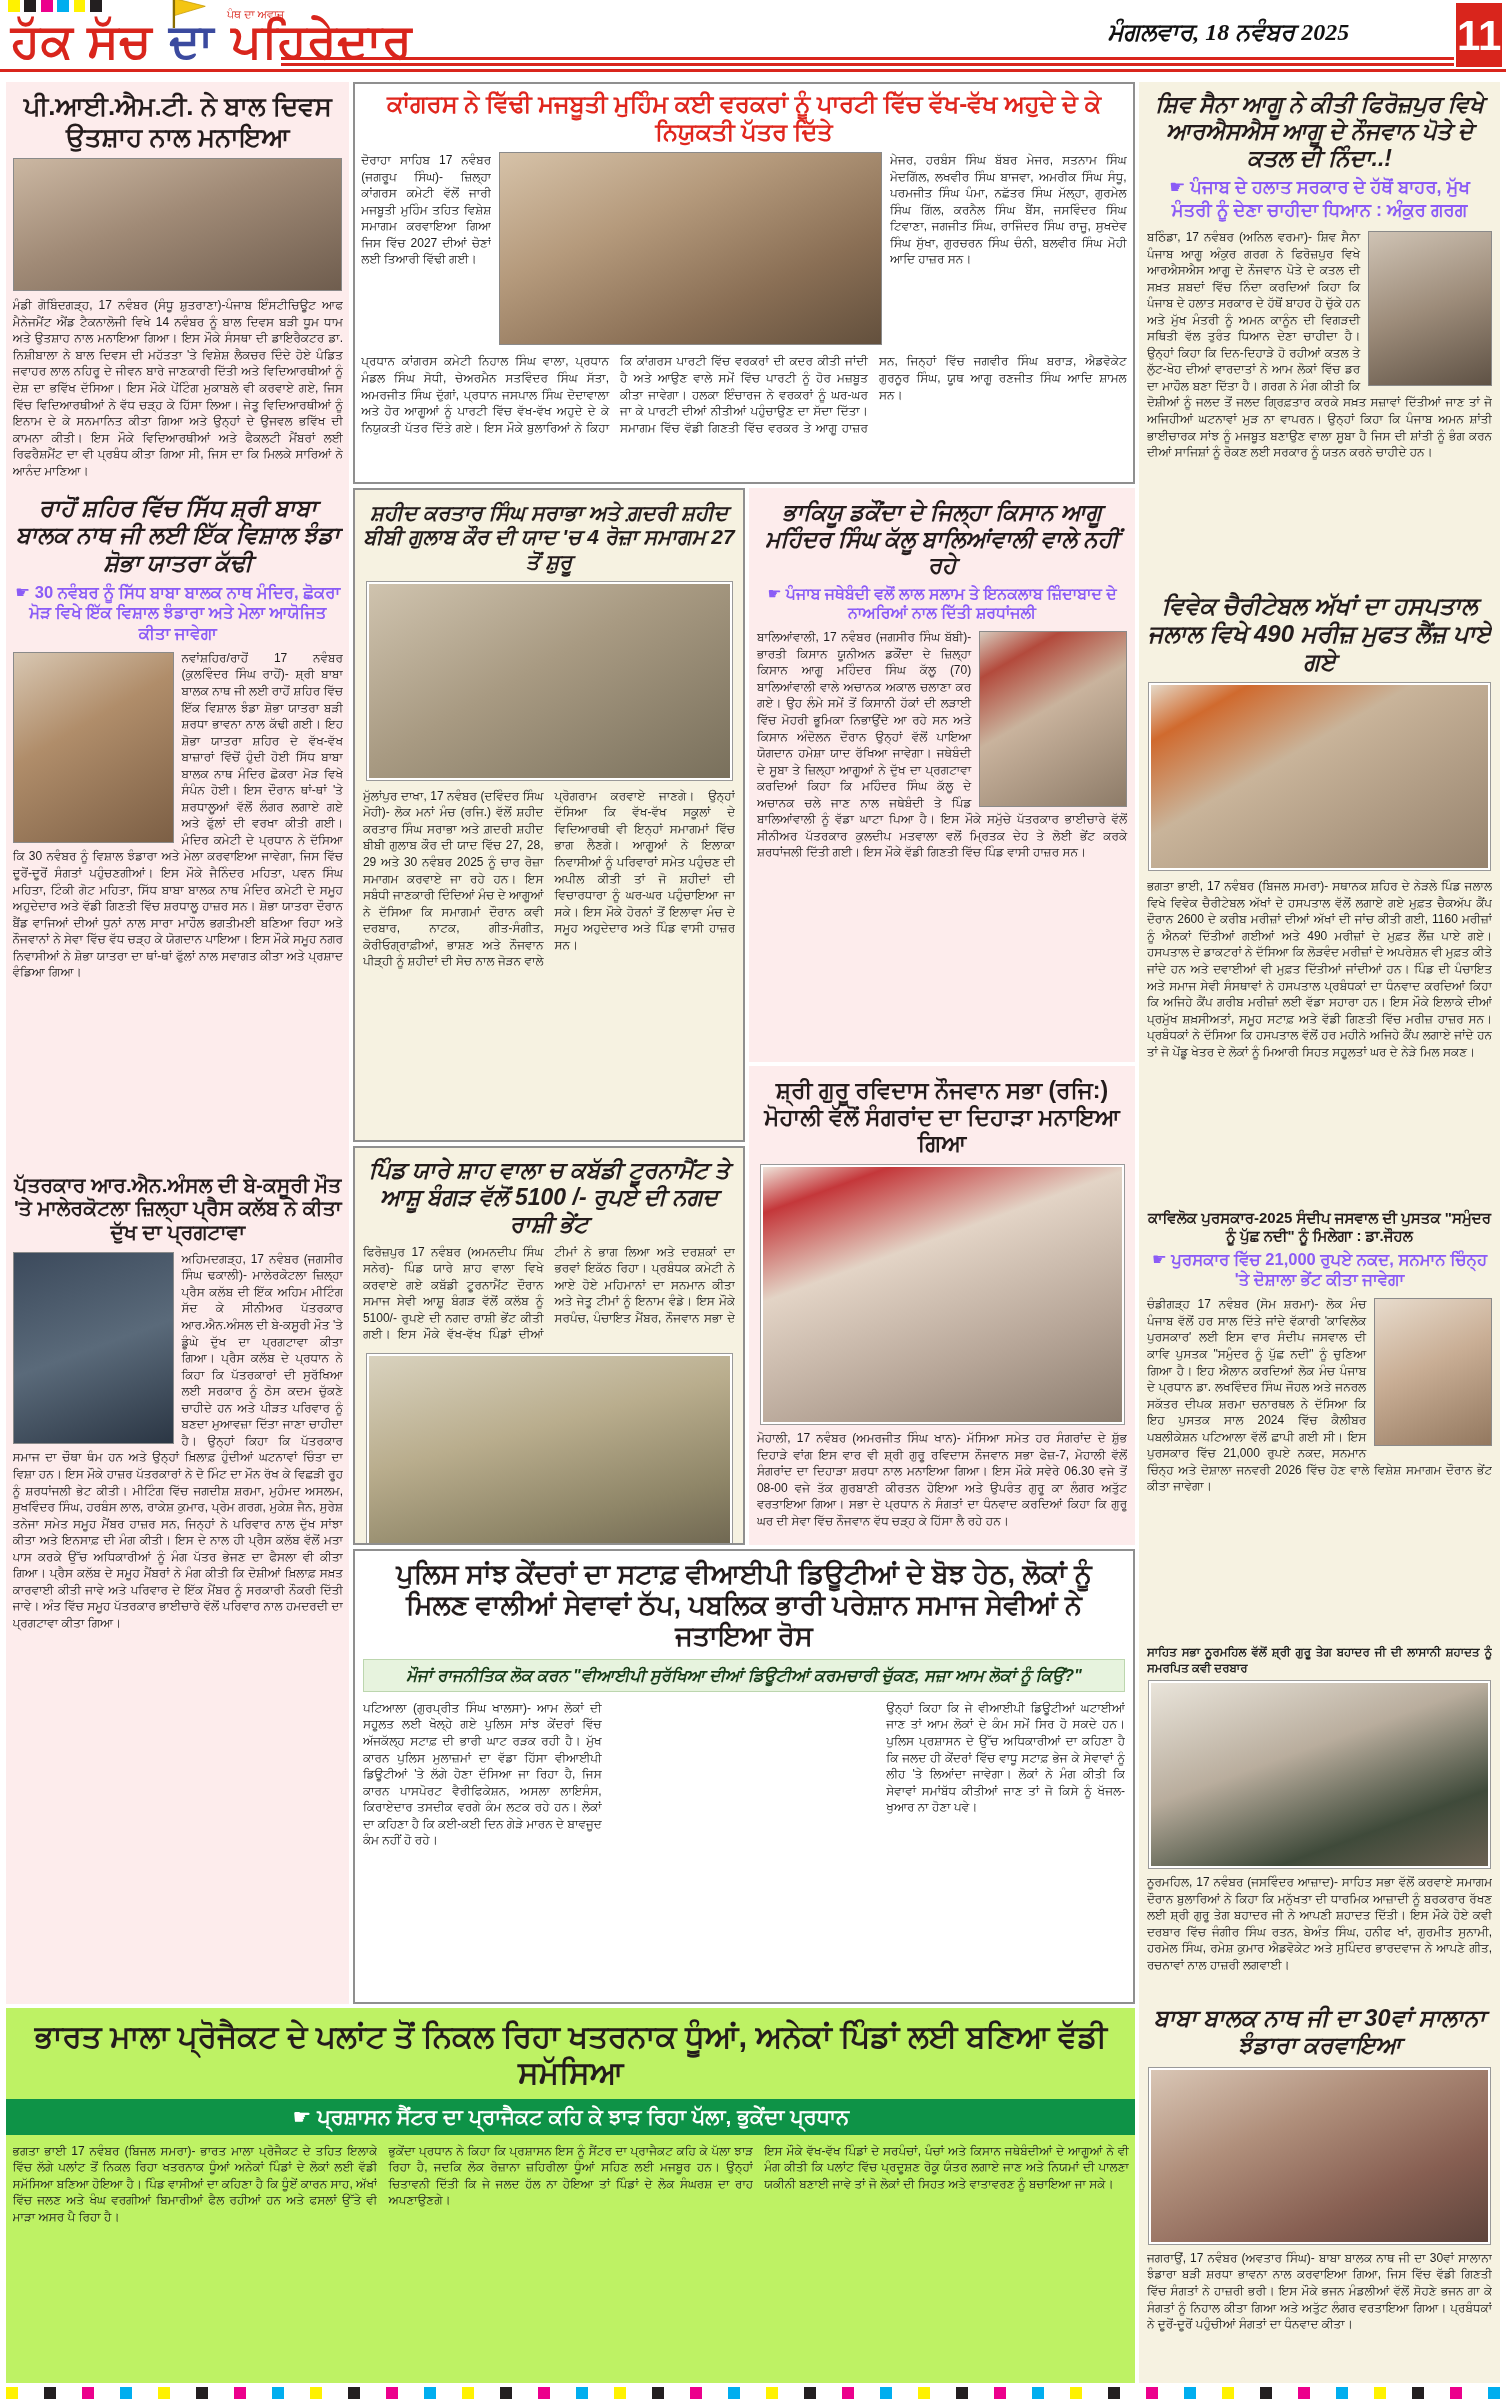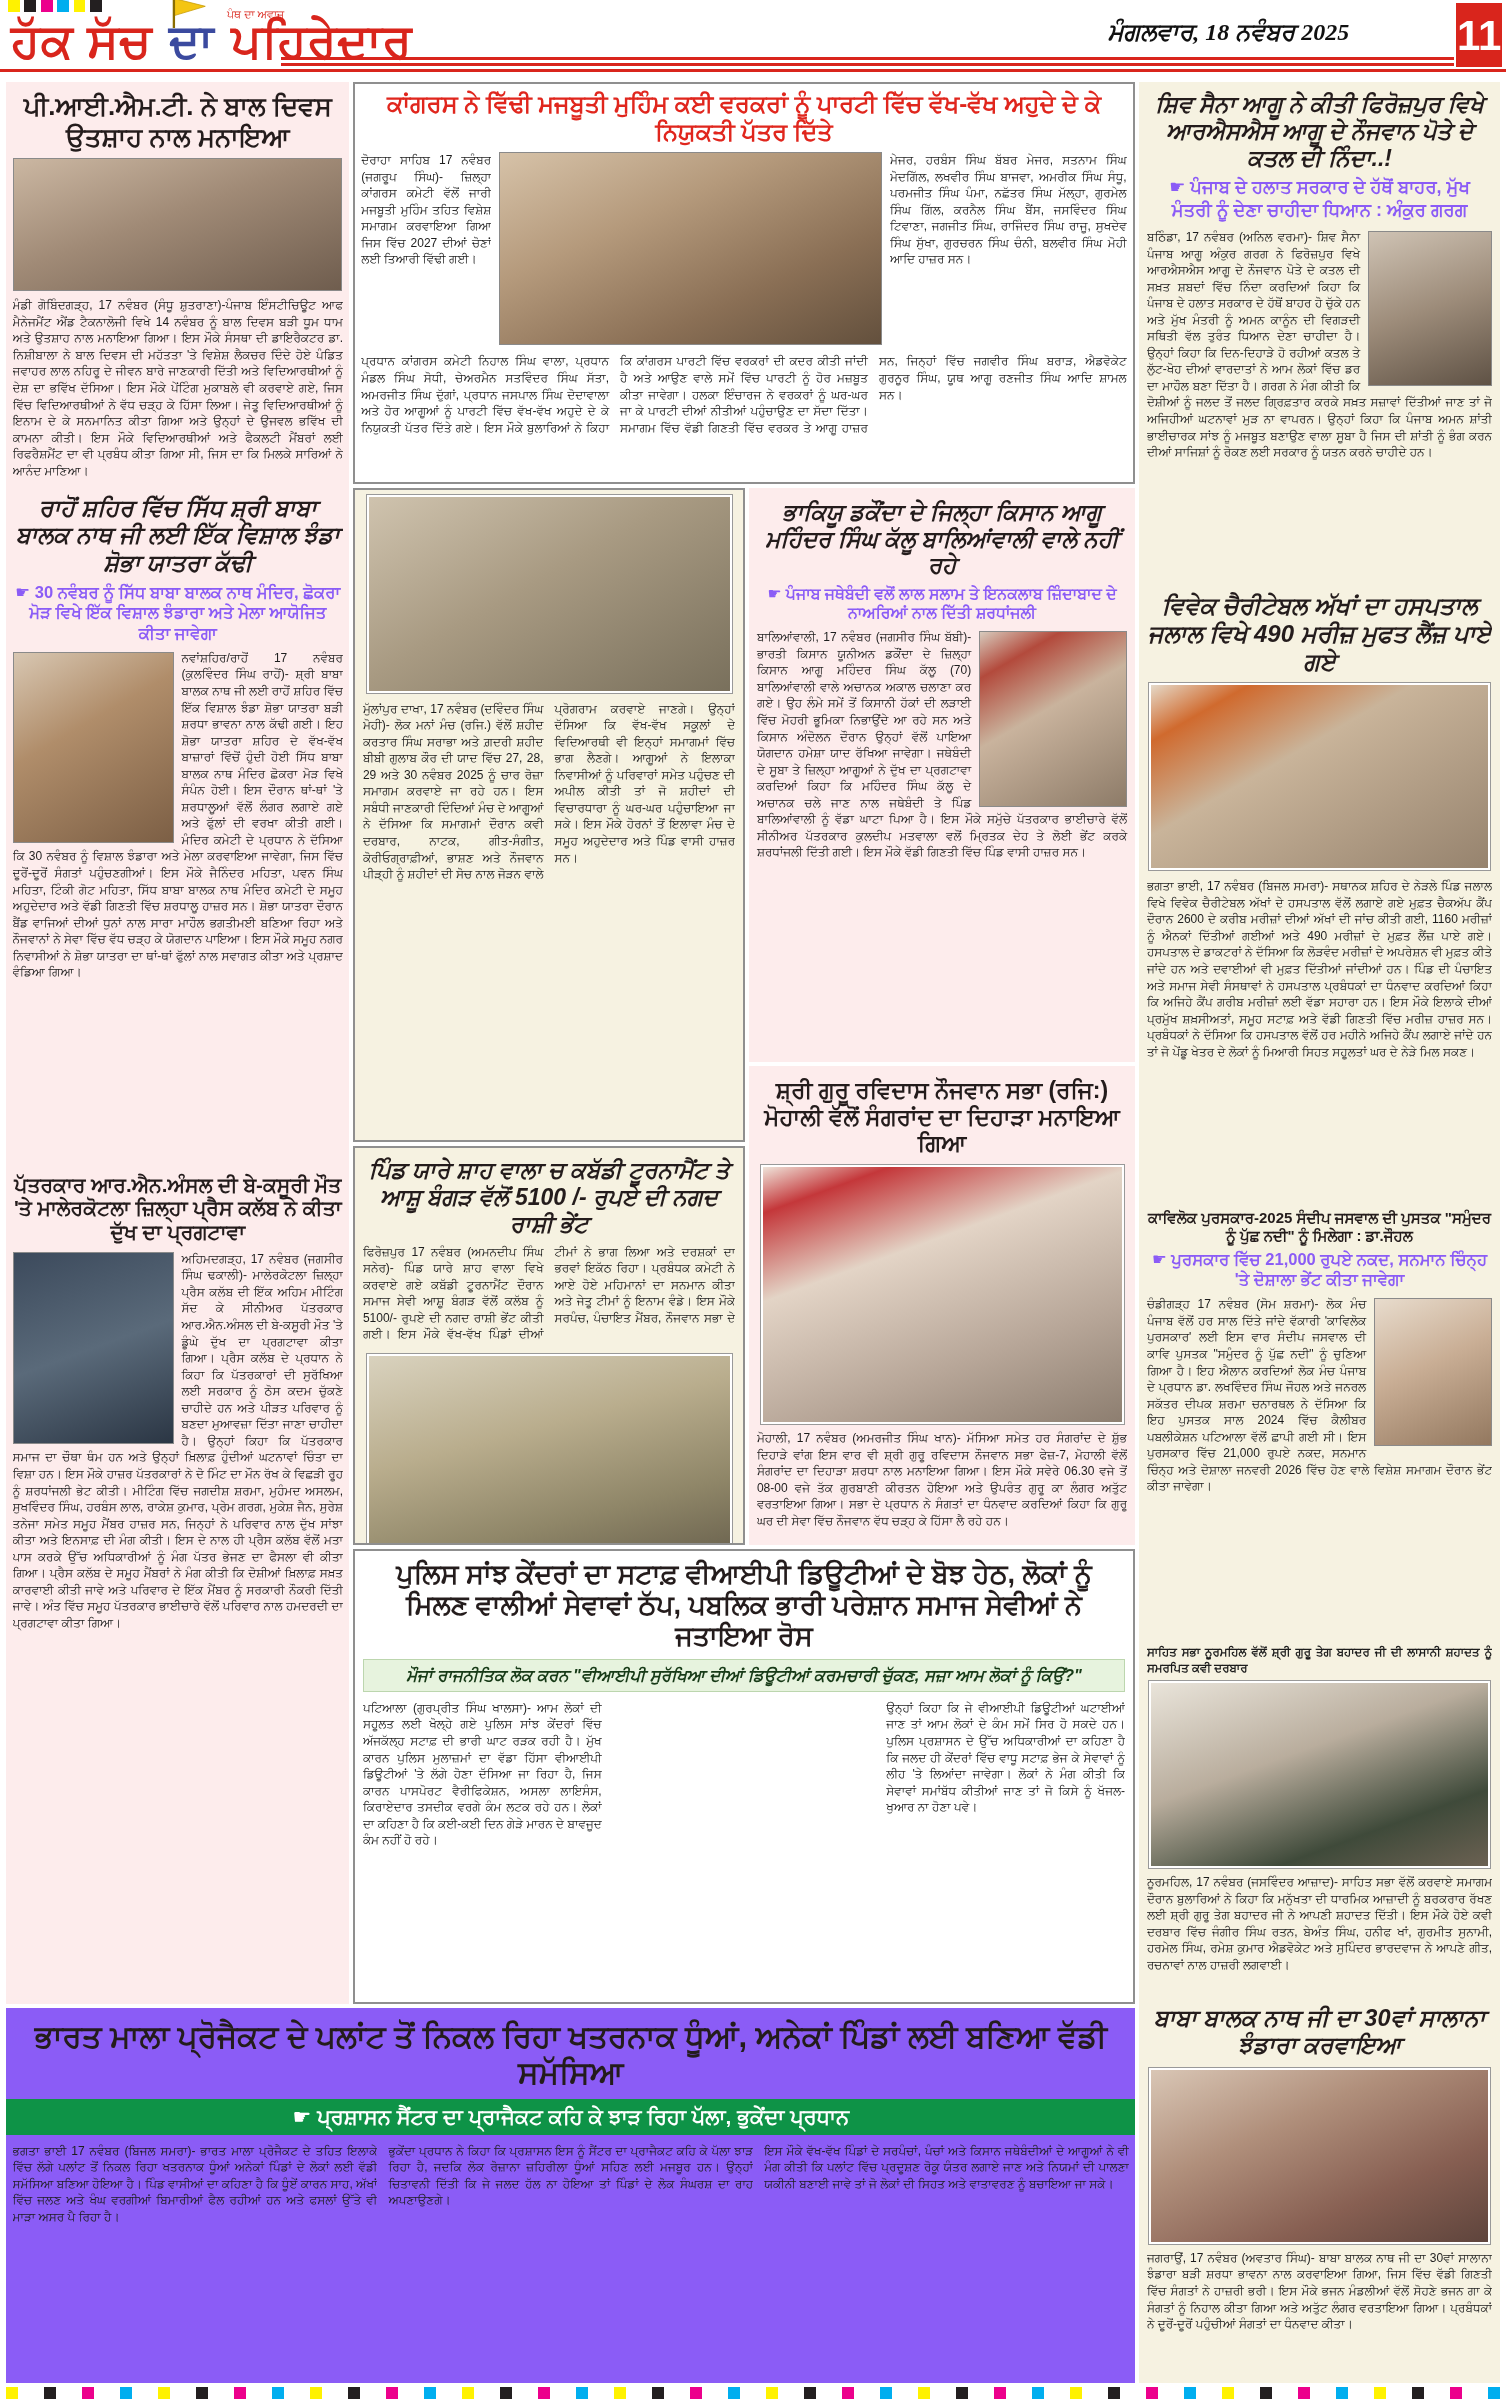"ਸ਼ਹੀਦ ਕਰਤਾਰ ਸਿੰਘ ਸਰਾਭਾ ਅਤੇ" div.headline { html: none -> <div>ਸ਼ਹੀਦ ਕਰਤਾਰ ਸਿੰਘ ਸਰਾਭਾ ਅਤੇ ਗ਼ਦਰੀ ਸ਼ਹੀਦ ਬੀਬੀ ਗੁਲਾਬ ਕੌਰ ਦੀ ਯਾਦ 'ਚ 4 ਰੋਜ਼ਾ ਸਮਾਗਮ 27 ਤੋਂ ਸ਼ੁਰੂ</div> }
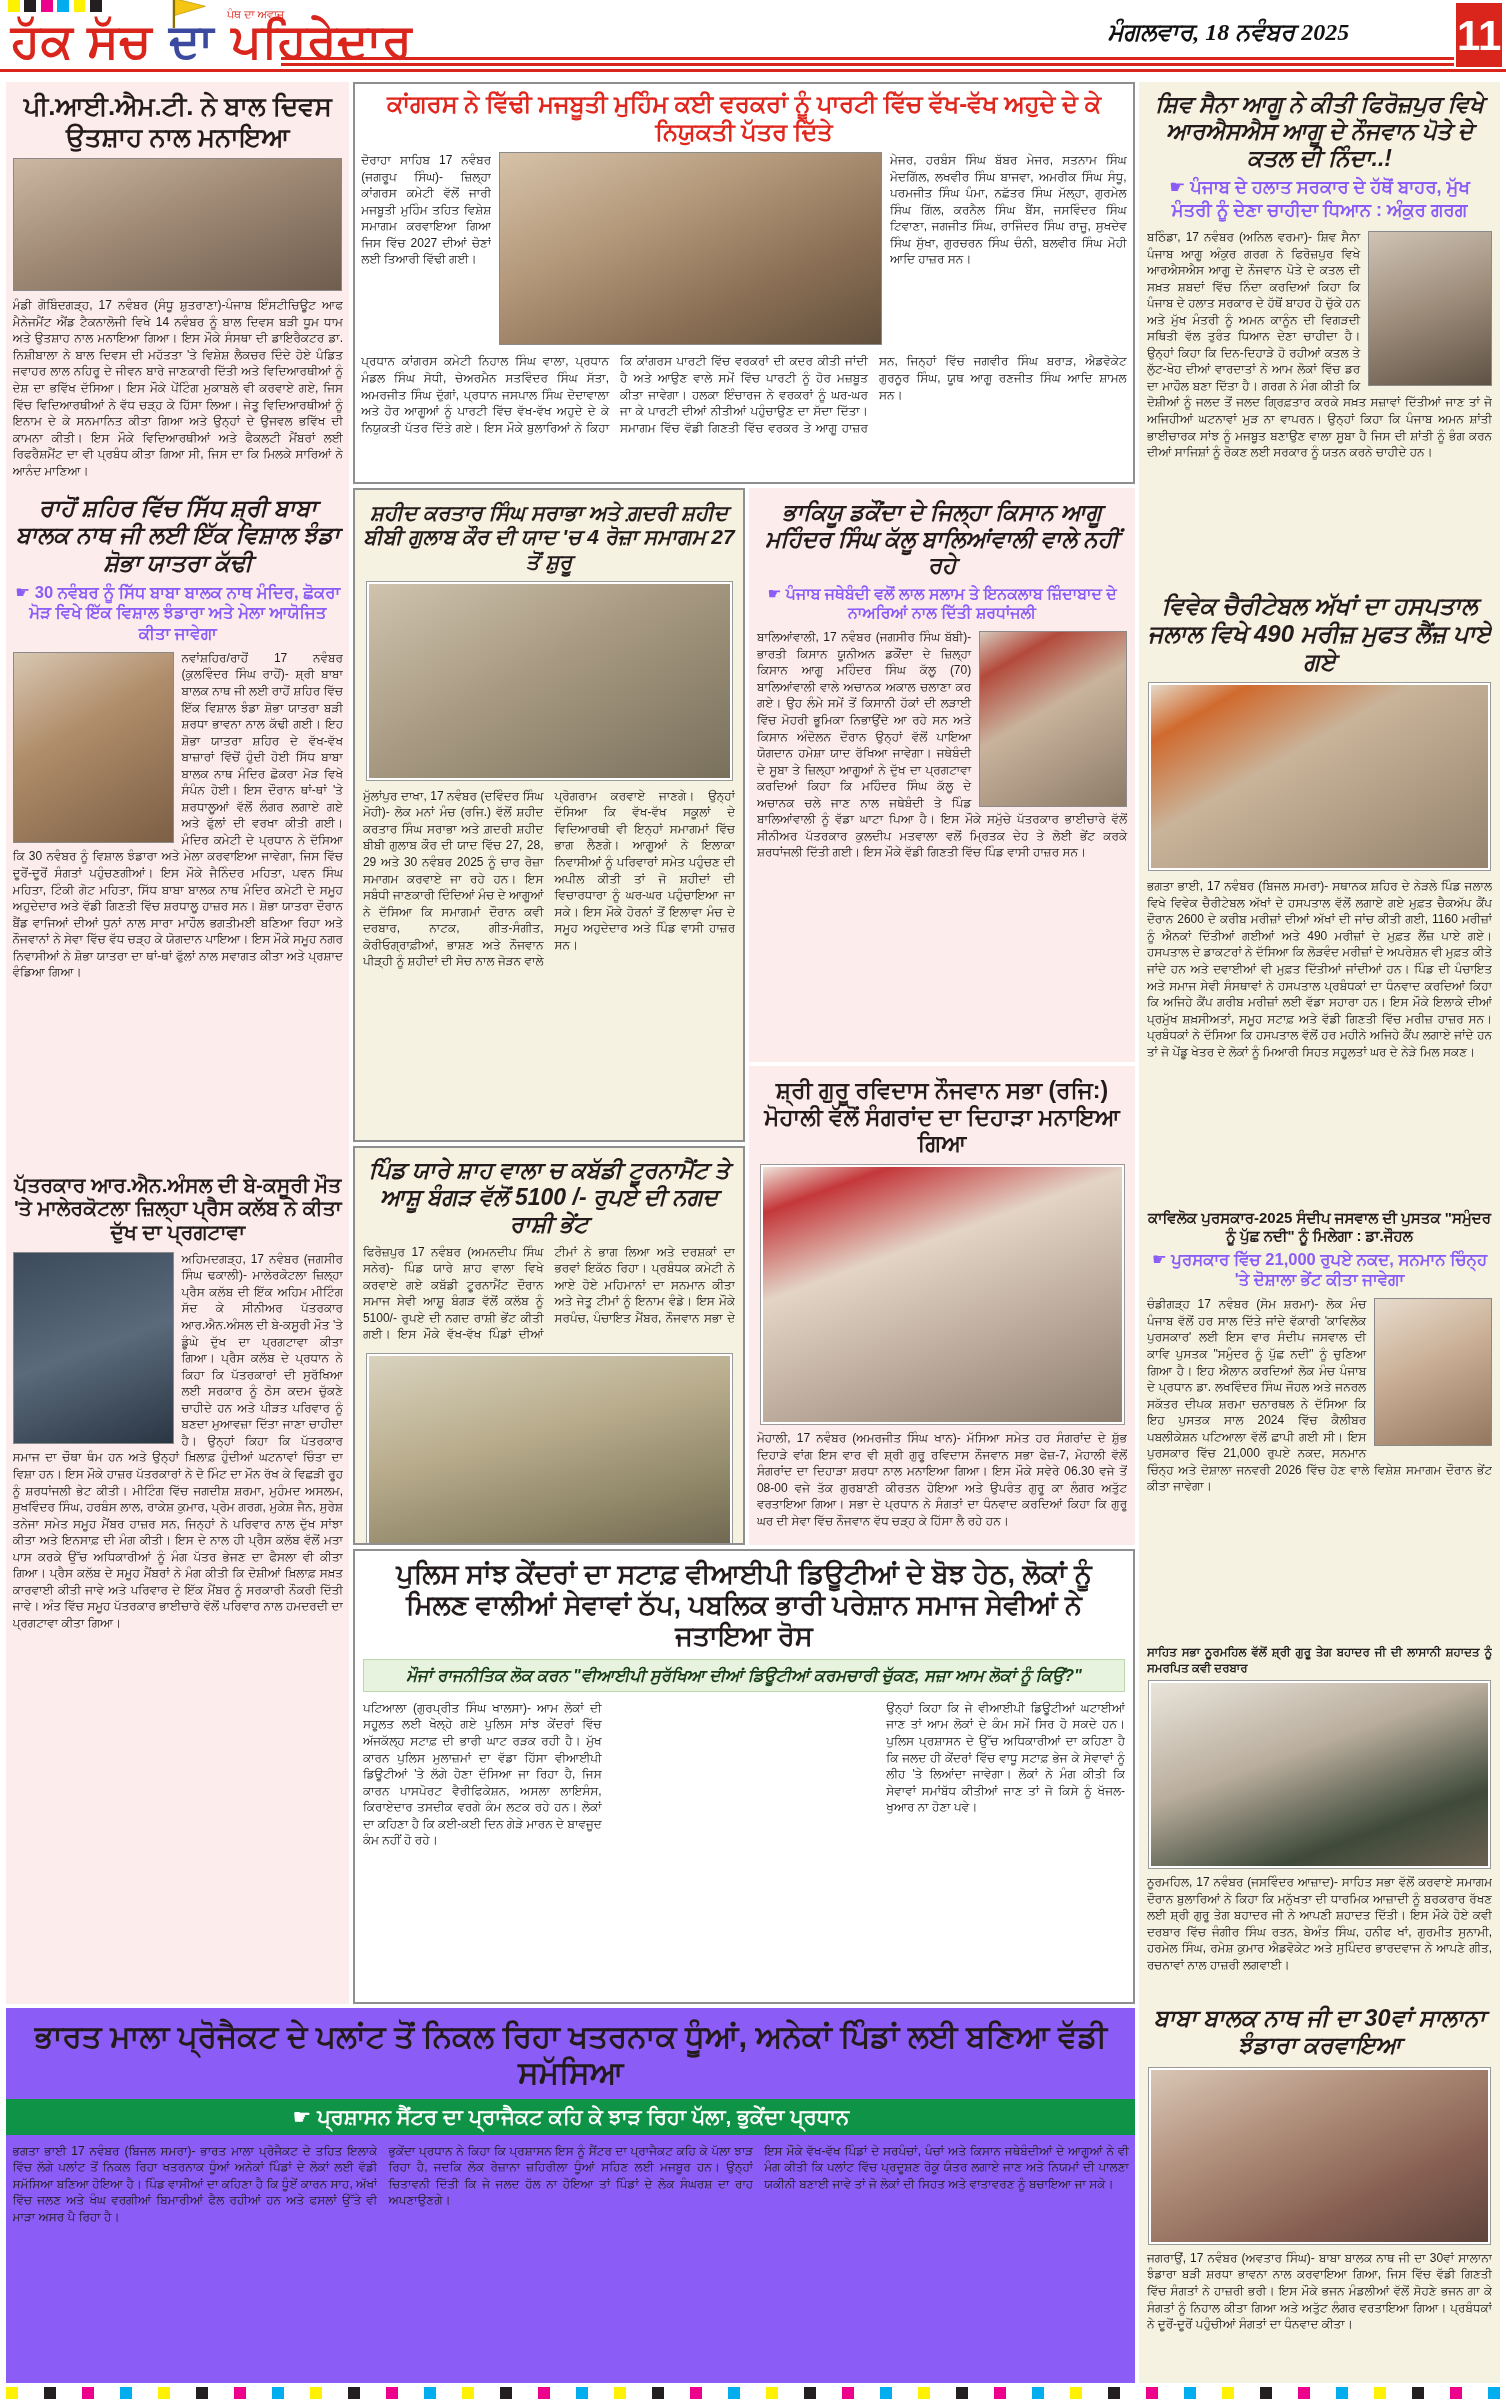"ਭਾਰਤ ਮਾਲਾ ਪ੍ਰੋਜੈਕਟ ਦੇ ਪਲਾਂਟ" div.abs { background: #8b5cf6 -> #bef264 }
